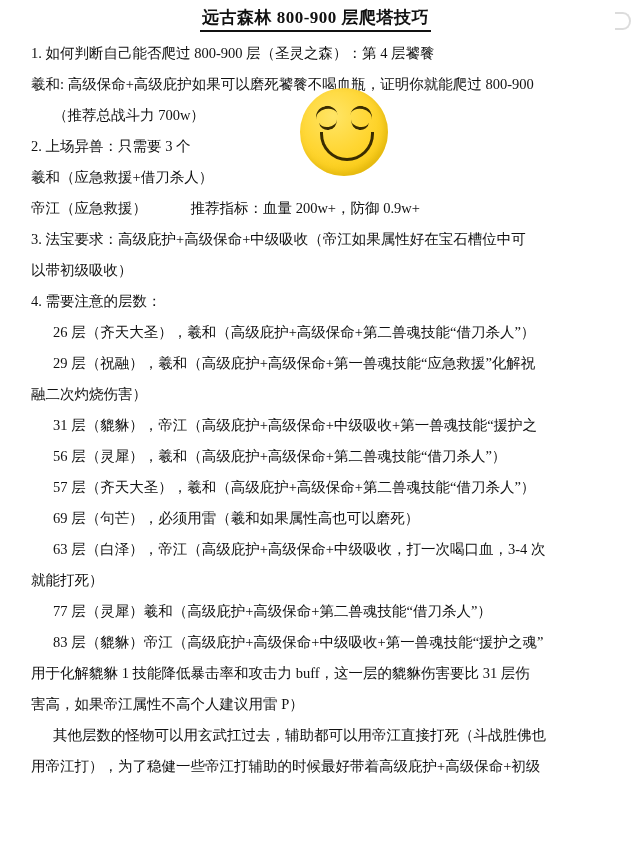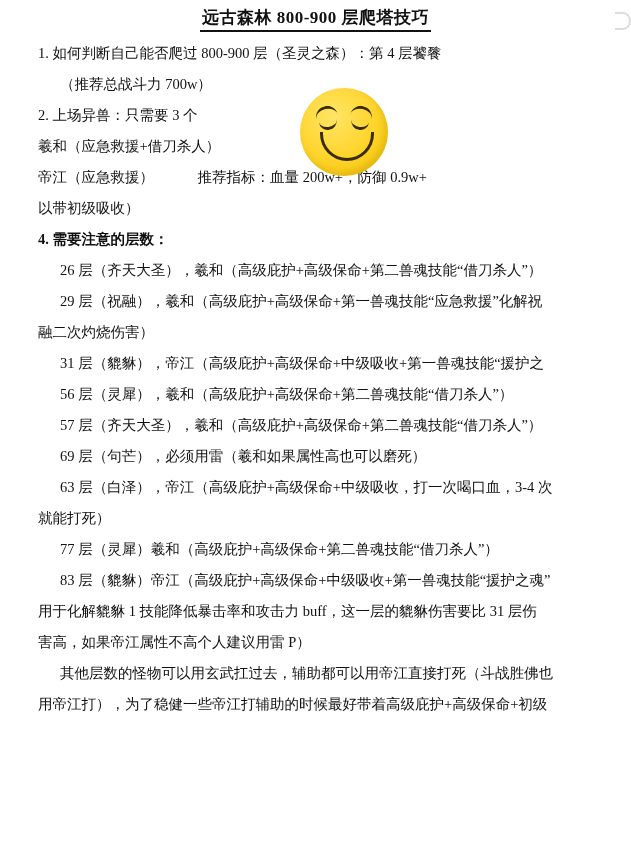"1. 如何判断自己能否爬过 800-900 层（圣灵之森）：第 4" p.line { margin: 0 0 0 16px -> 0 0 0 9px }
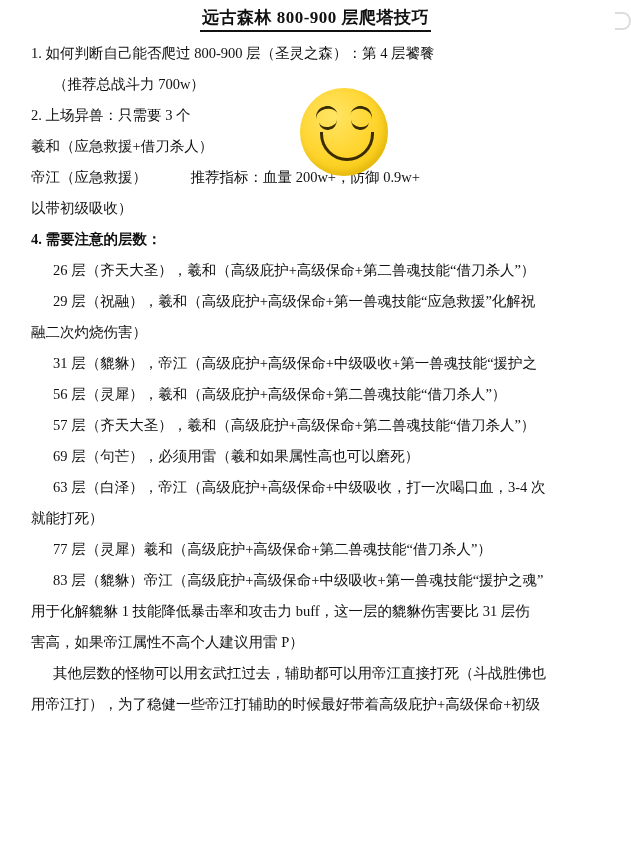"羲和: 高级保命+高级庇护如果可以磨死饕餮不喝血瓶，证明你就能爬过" p.line { html: none -> <p>羲和: 高级保命+高级庇护如果可以磨死饕餮不喝血瓶，证明你就能爬过 800-900</p> }
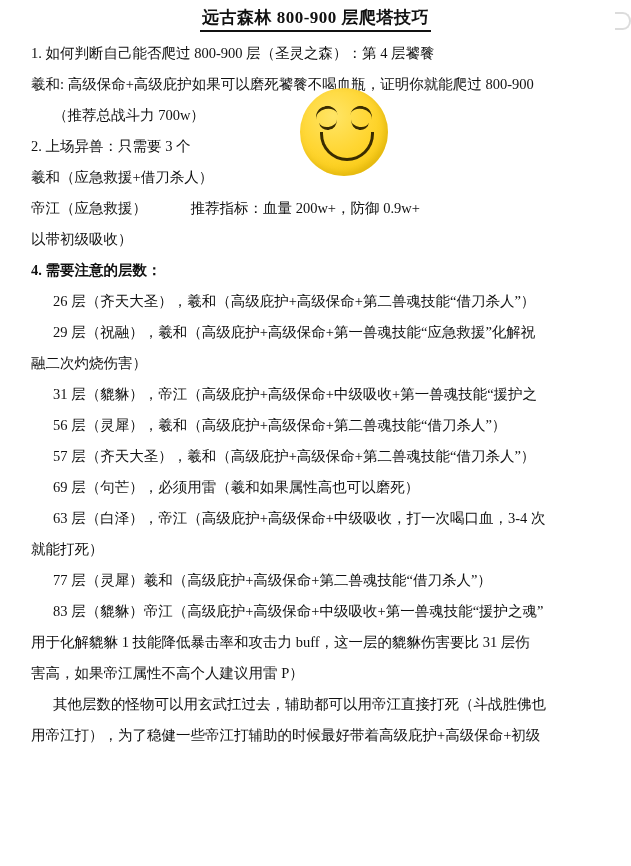"3. 法宝要求：高级庇护+高级保命+中级吸收（帝江如果属性好在宝石槽位中可" p.line { html: none -> <p>3. 法宝要求：高级庇护+高级保命+中级吸收（帝江如果属性好在宝石槽位中可</p> }
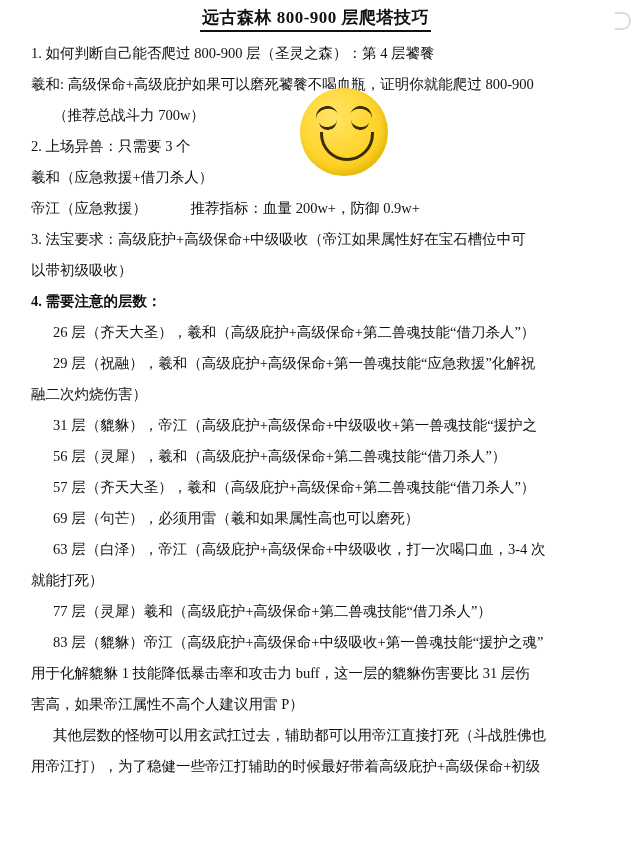"4. 需要注意的层数：" .b { font-weight: bold -> normal }
